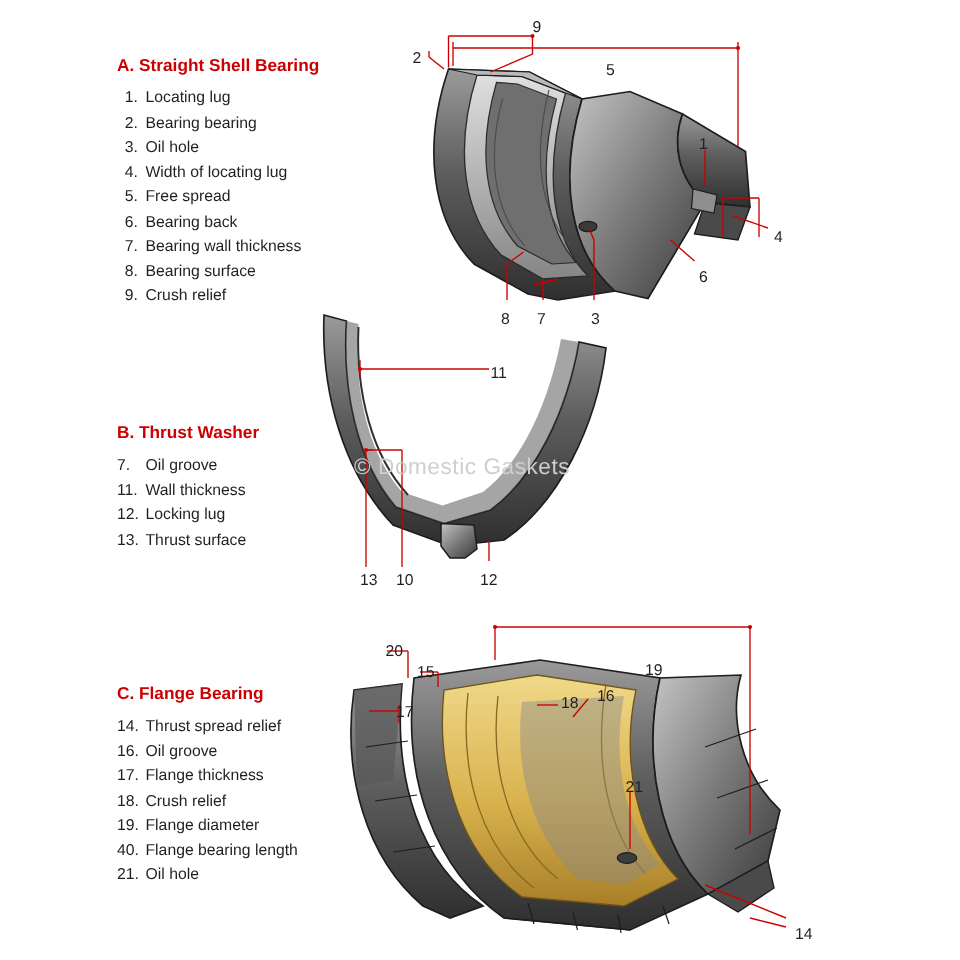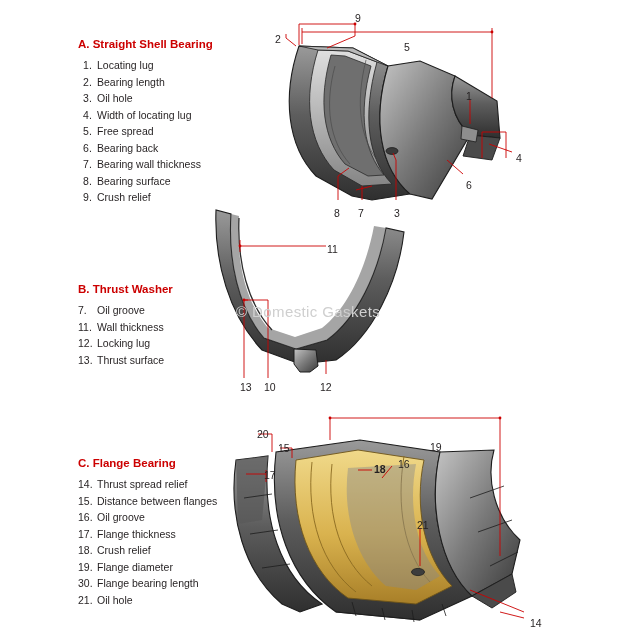"Bearing length" span.legend-label { text: length -> bearing }
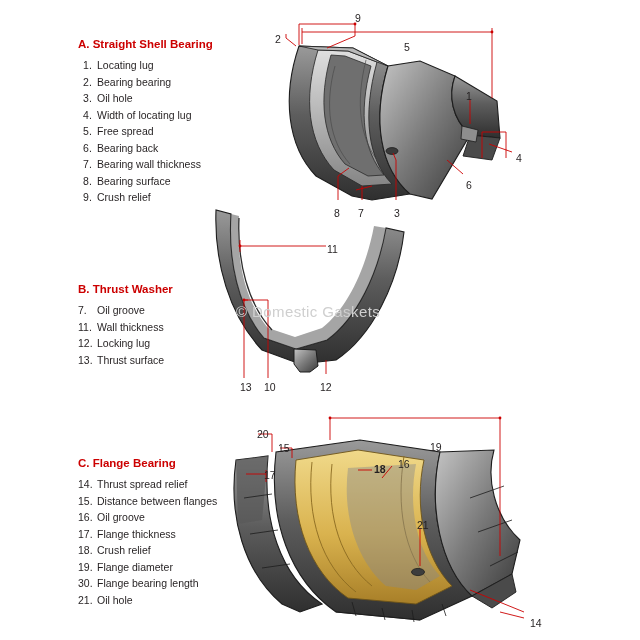"18" div.cnum { font-weight: bold -> none }
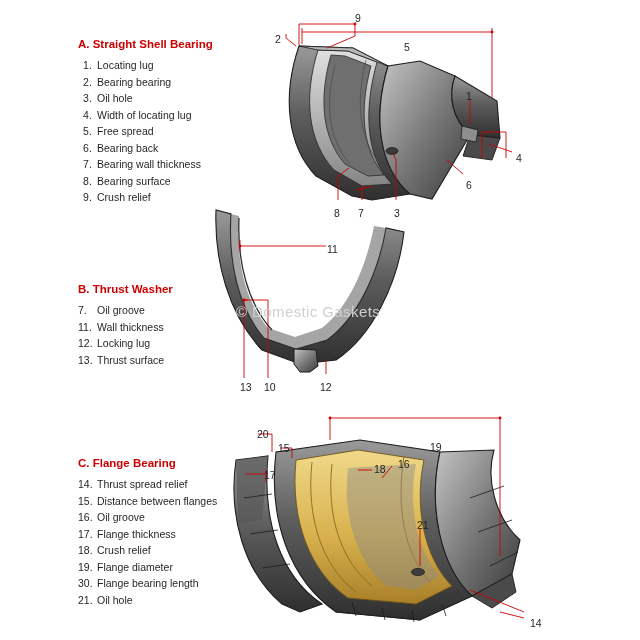"15." div.legend-row { html: <div> <span>15.</span> <span>Distance between flanges</span> </div> -> none }
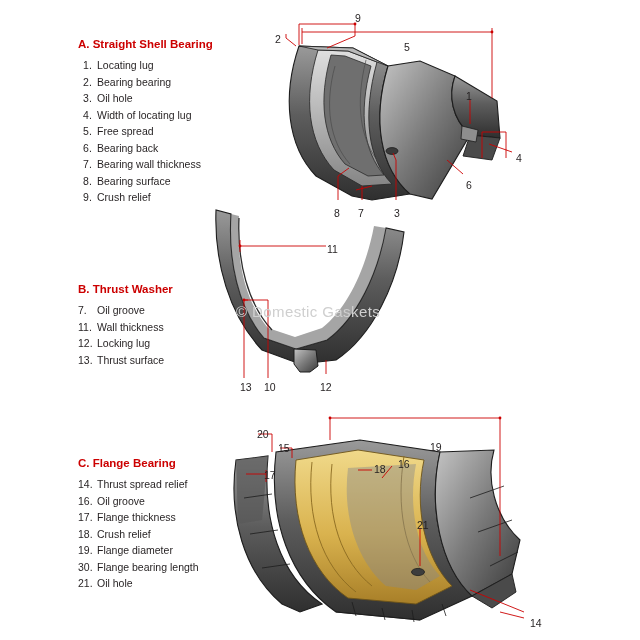"30." span.legend-num { text: 30 -> 40 }
